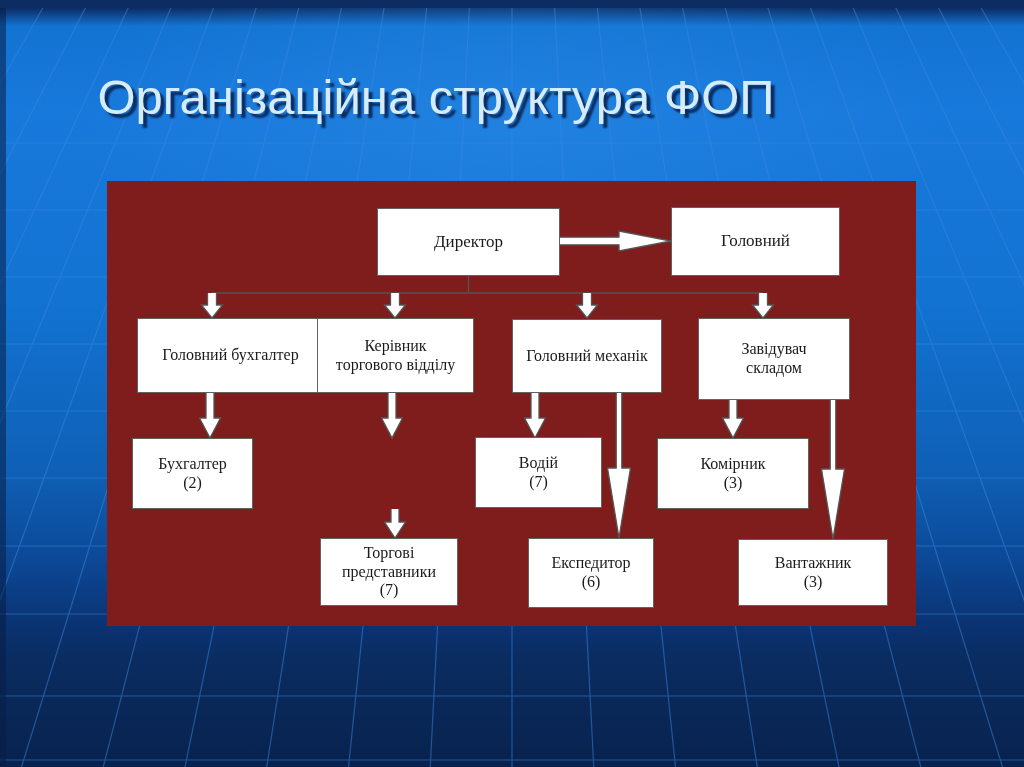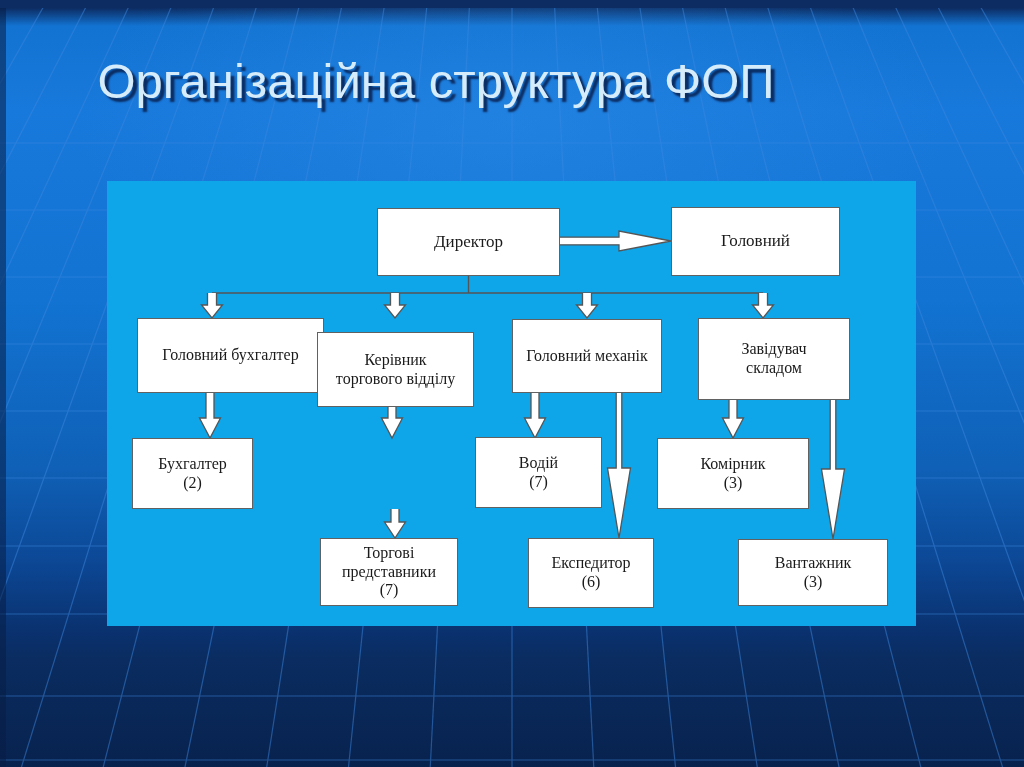"Організаційна структура ФОП" .slide-title { top: 54px -> 70px }
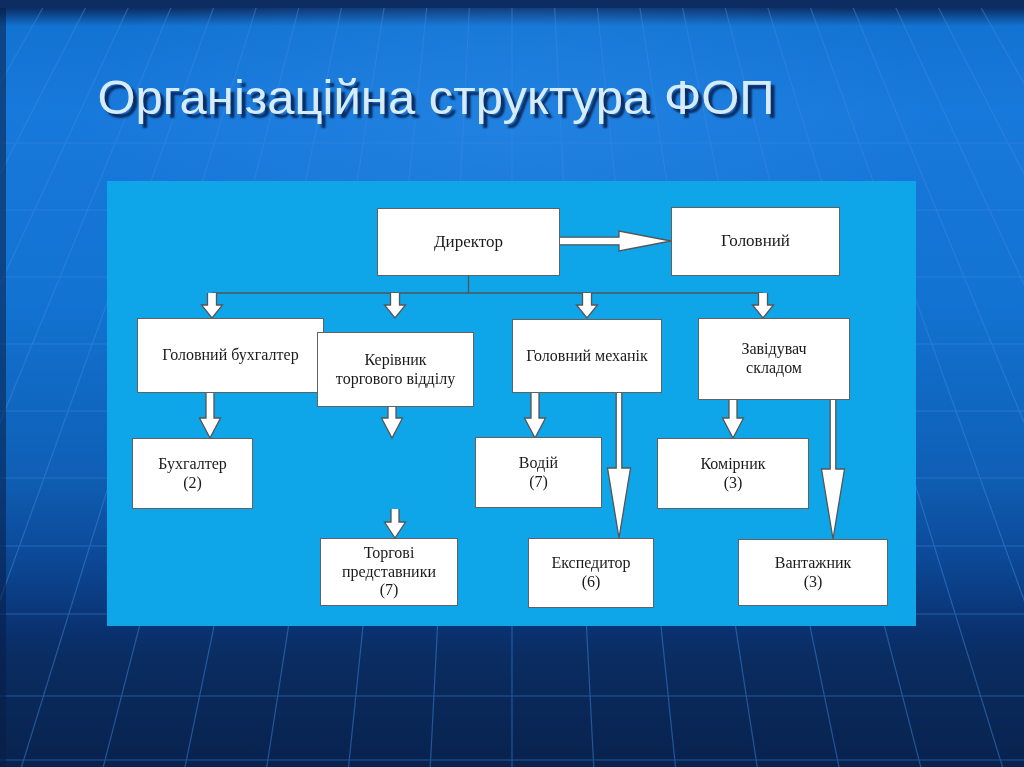"Директор" .panel { background: #0ea5e9 -> #7f1d1d }
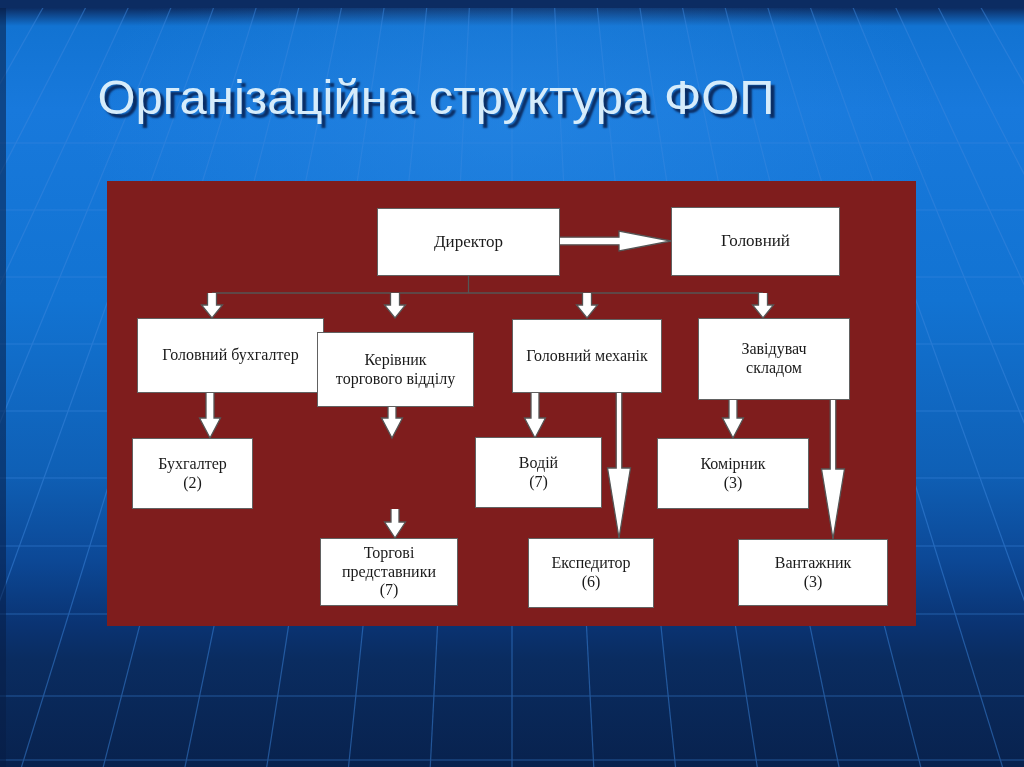"Керівник торгового відділу" div.node { top: 151px -> 137px }
